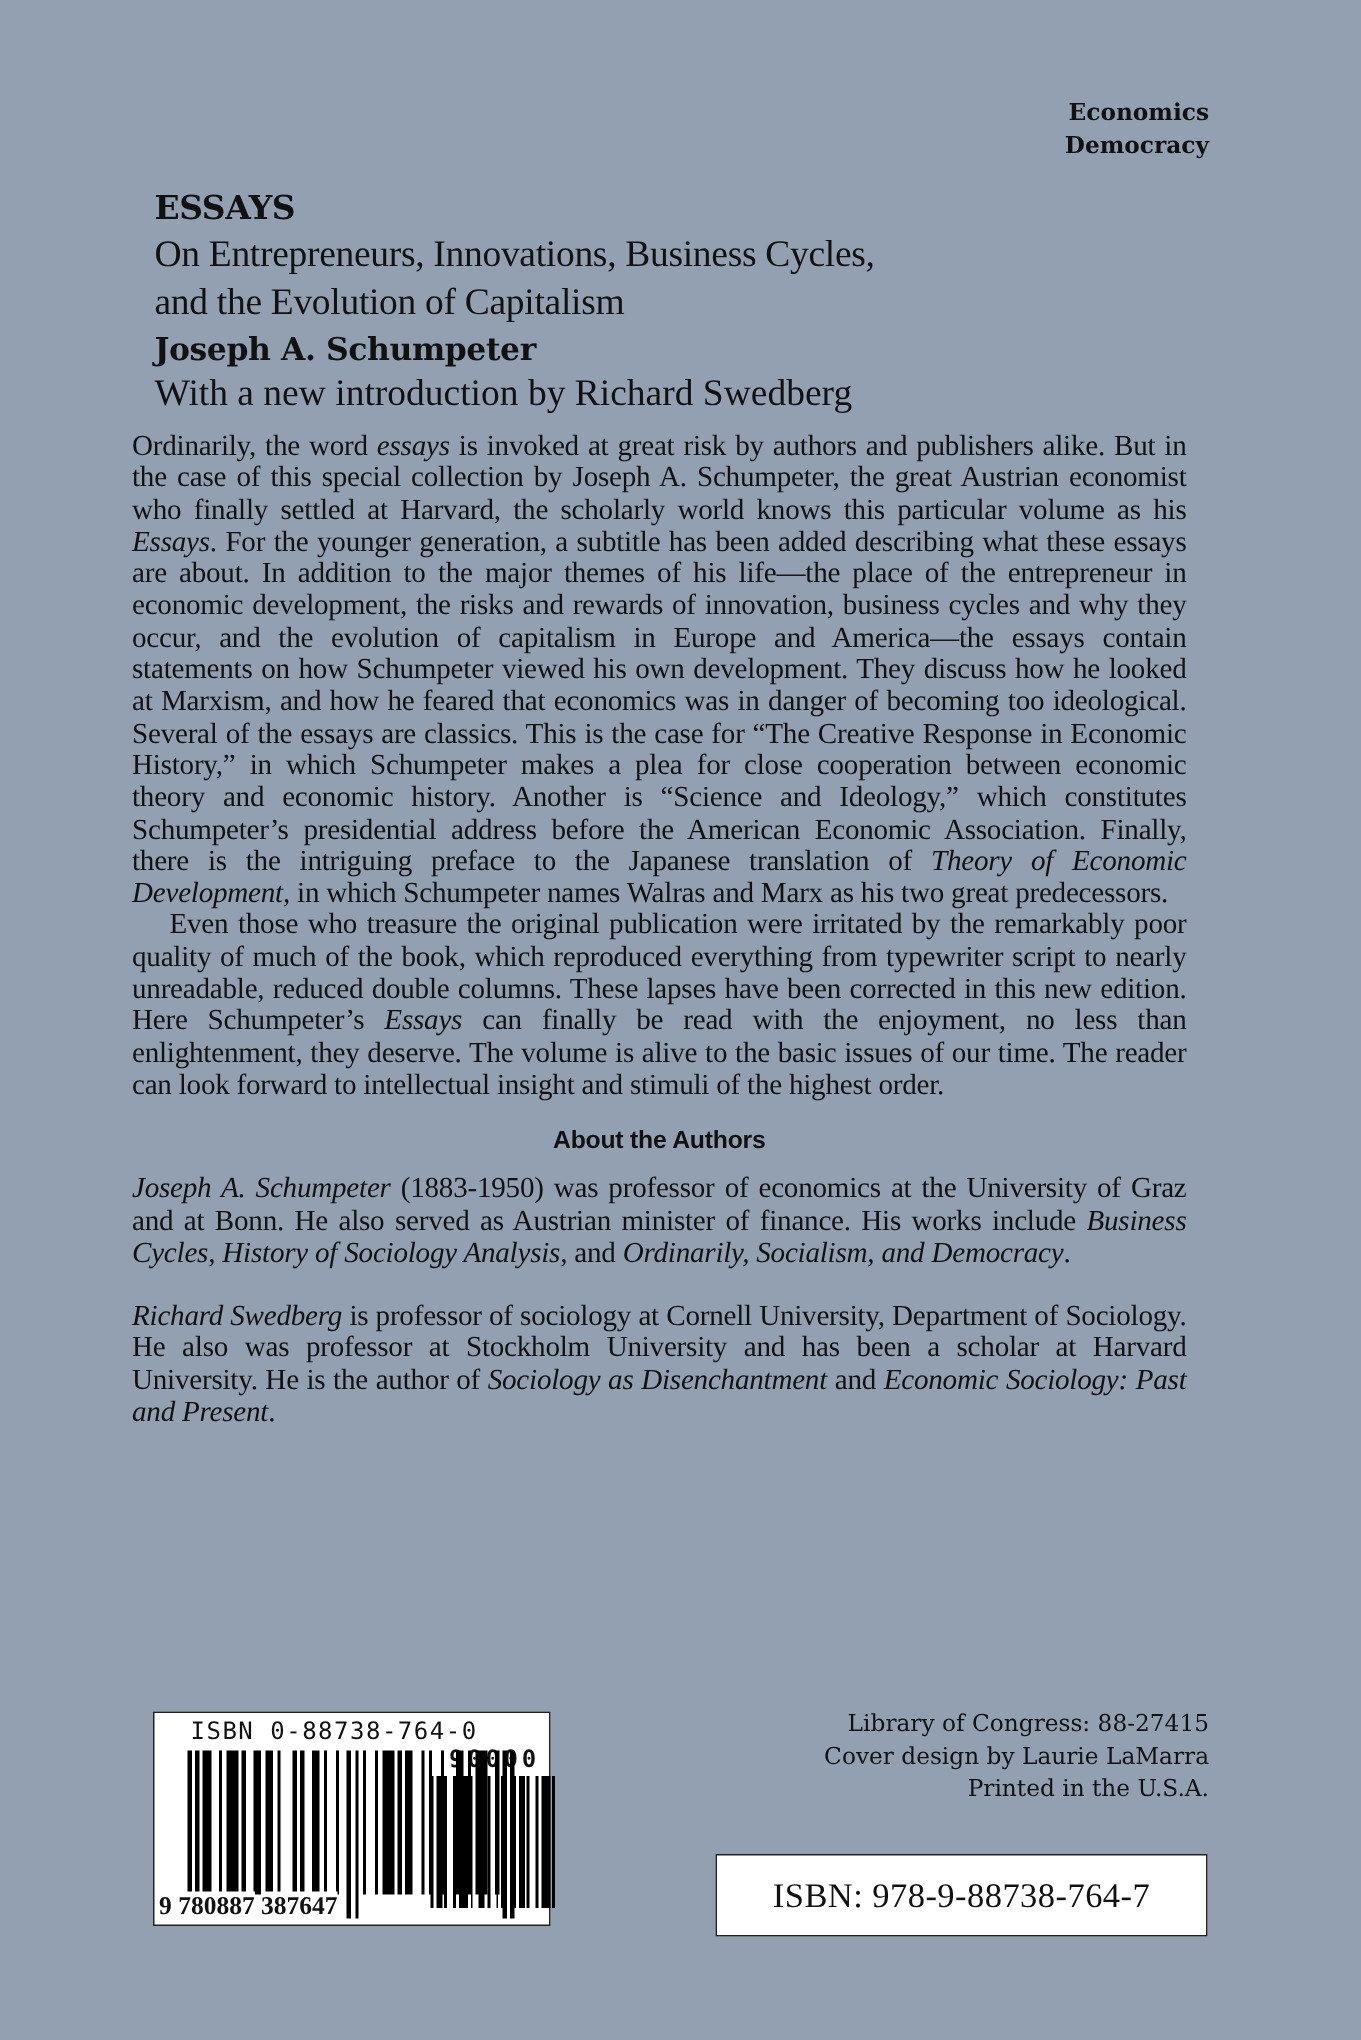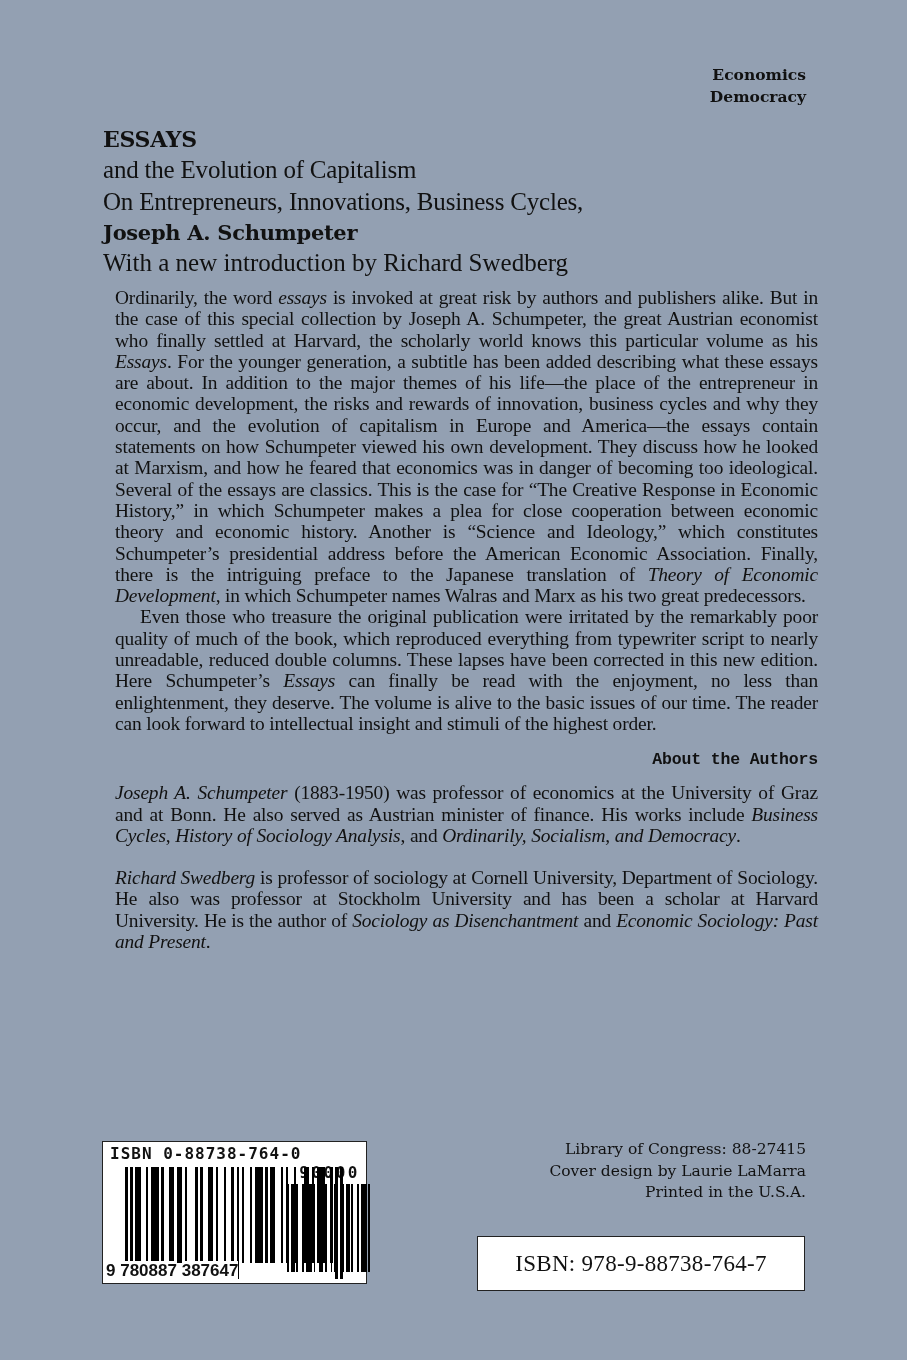"and the Evolution of Capitalism" div.subtitle { order: before "On Entrepreneurs, Innovations, Business" -> after "On Entrepreneurs, Innovations, Business" }
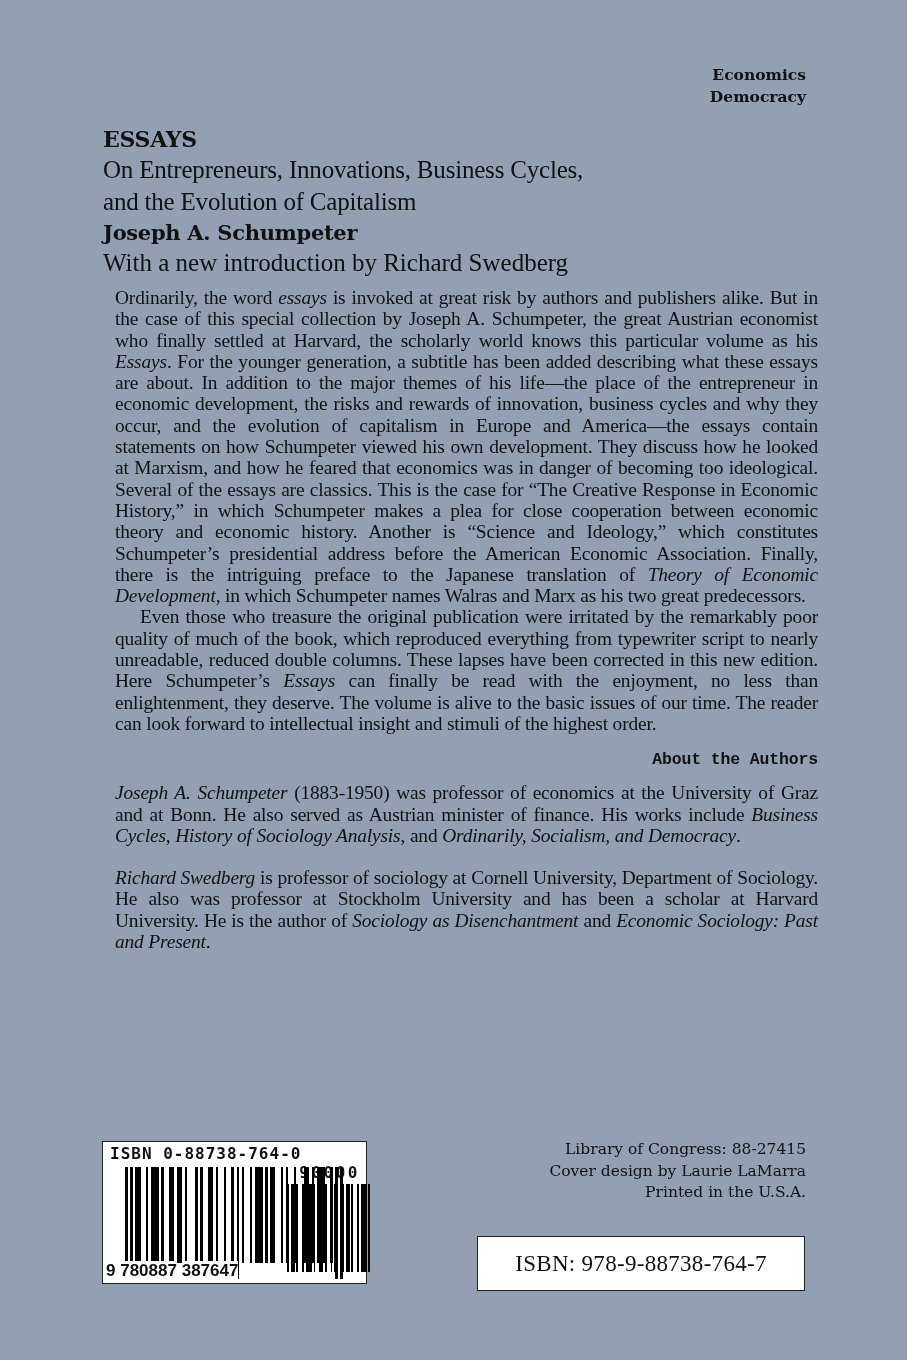"Ordinarily, the word essays is" .body-text { left: 115px -> 88px }
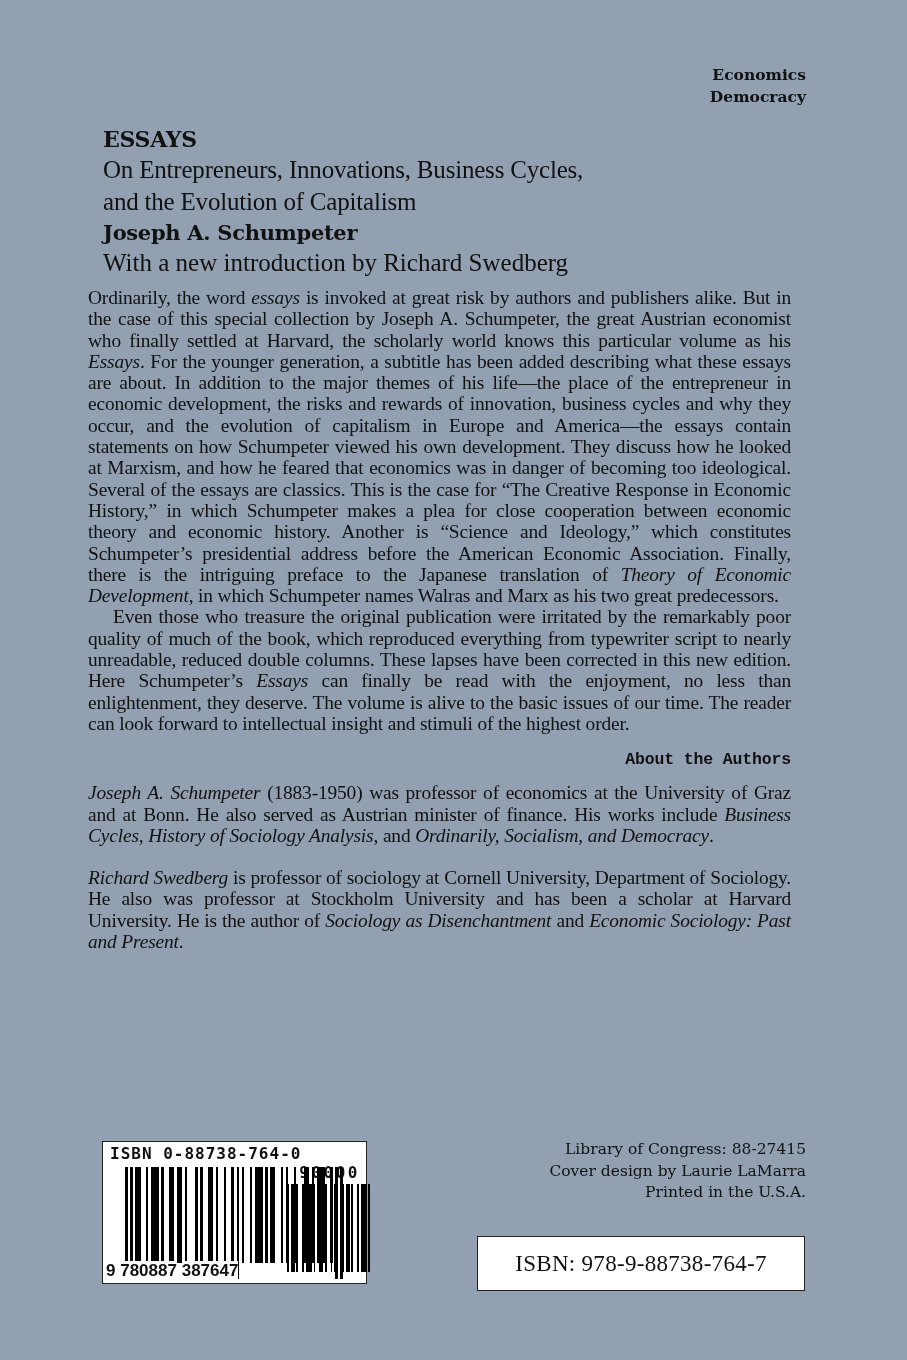"About the Authors" .about-heading { font-family: Liberation Mono, monospace -> Liberation Sans, sans-serif; text-align: right -> center }
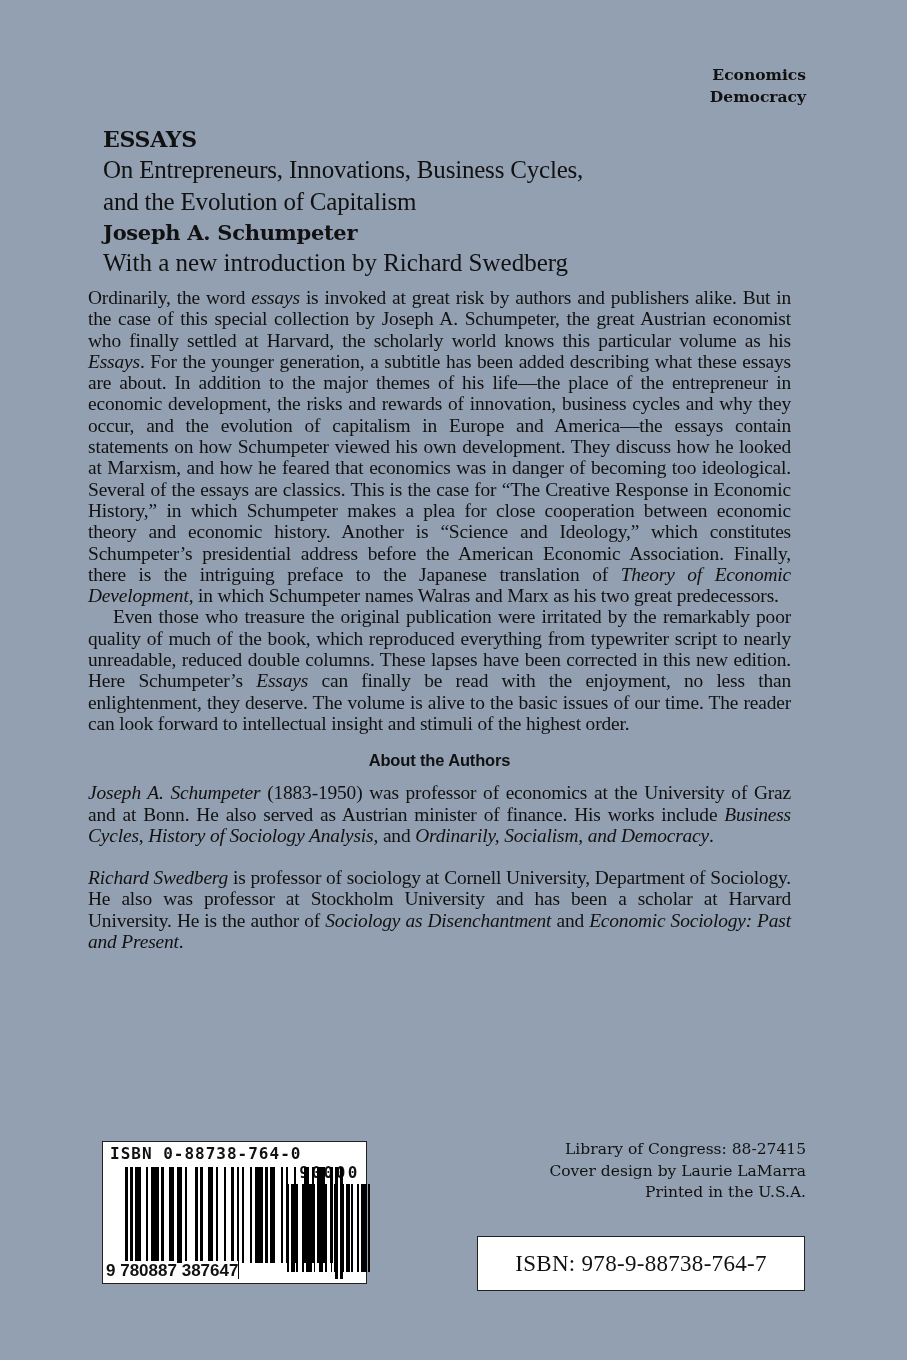"ISBN 0-88738-764-0" .isbn10 { font-weight: bold -> normal; left: 7px -> 24px }
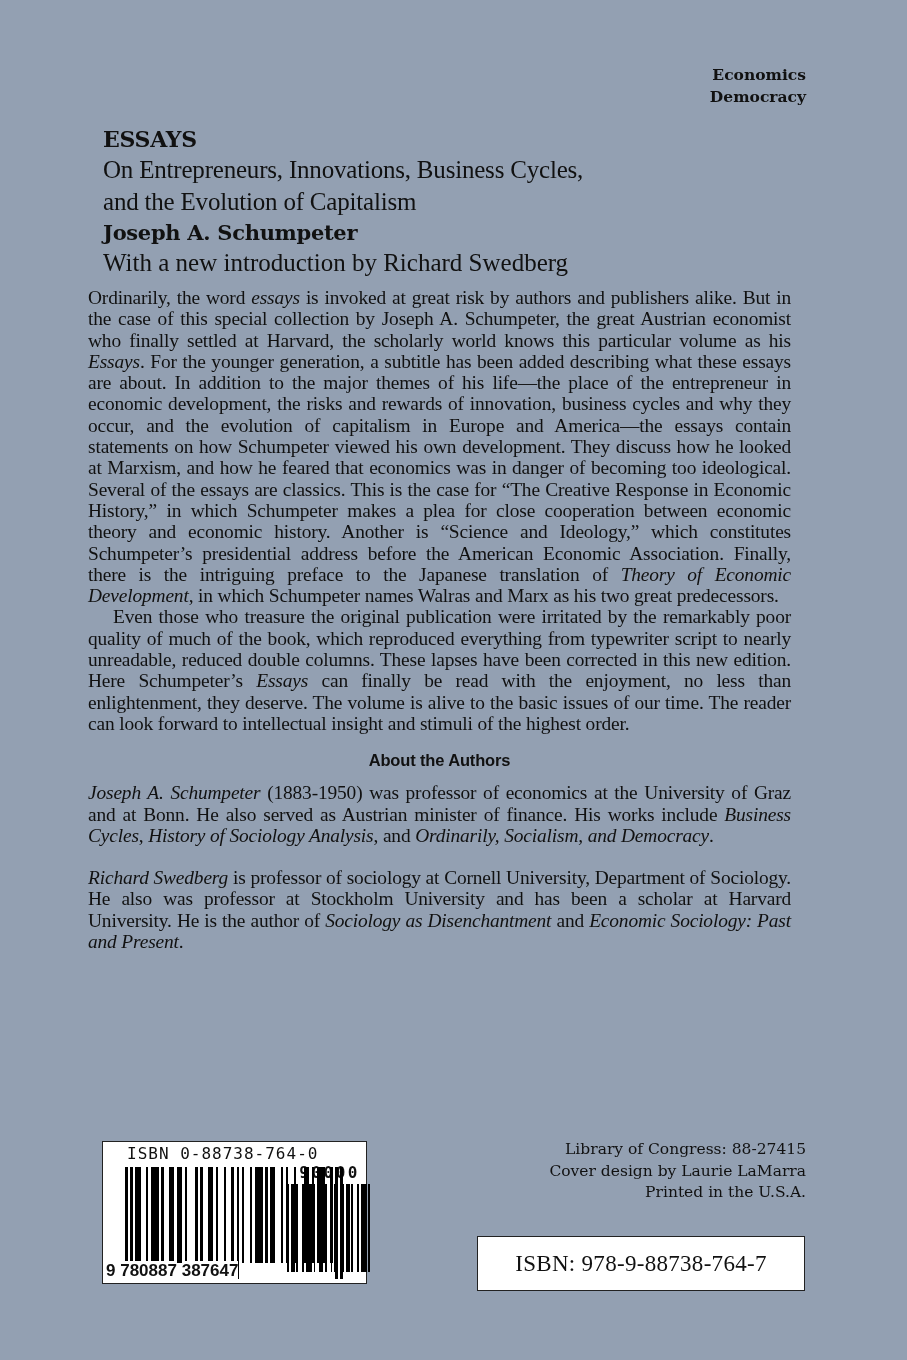"9 780887 387647" .ean-digits { font-family: Liberation Sans, sans-serif -> Liberation Serif, serif }
